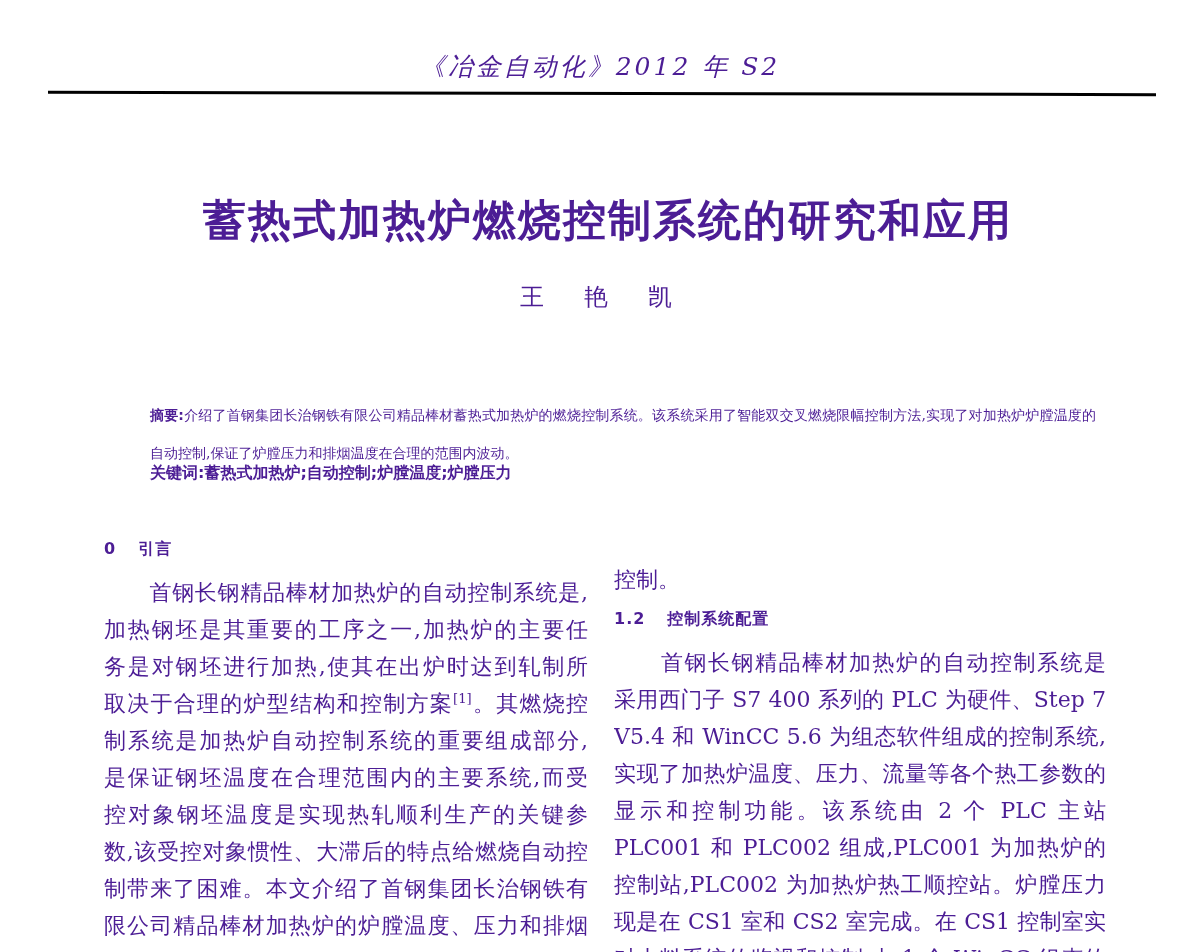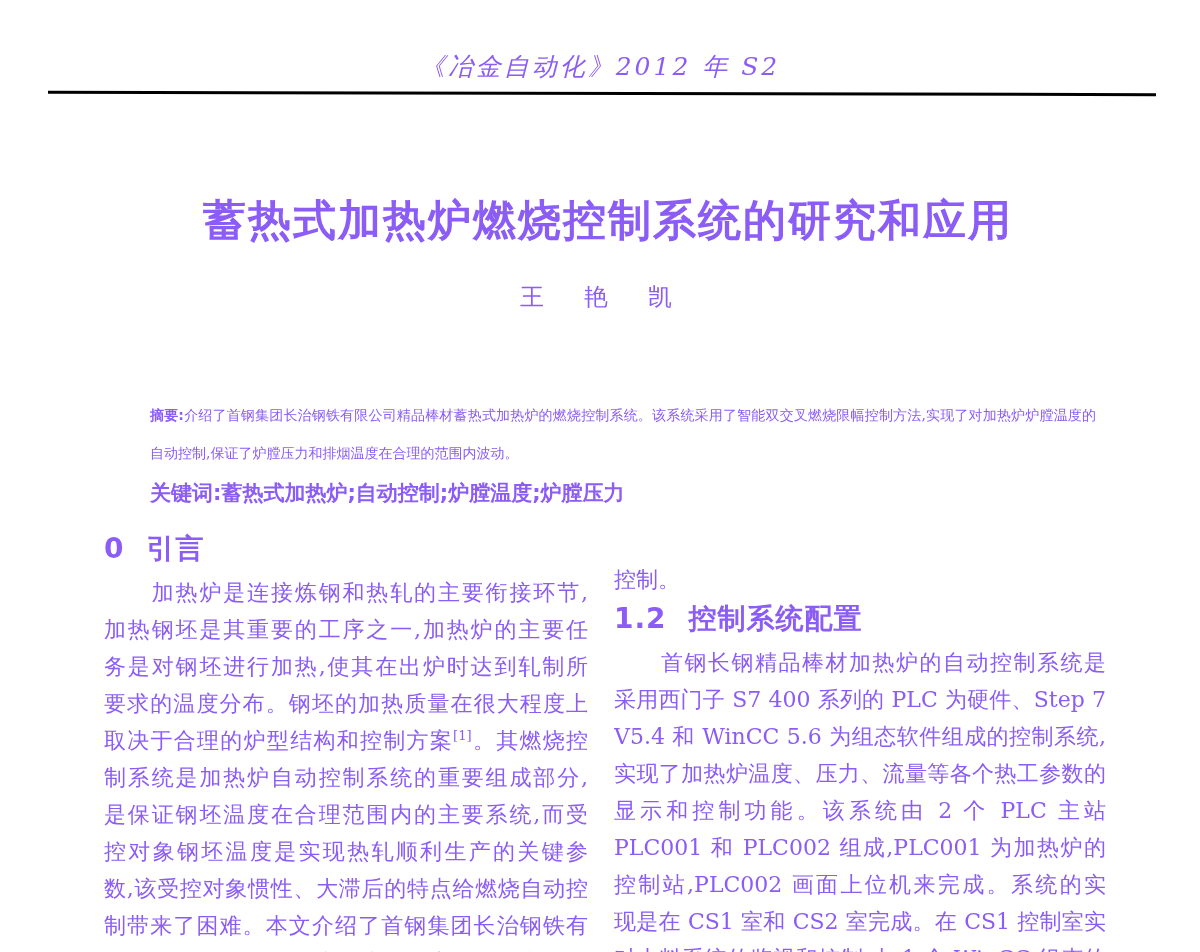"《冶金自动化》2012 年 S2" .page { color: #8b5cf6 -> #4c1d95 }
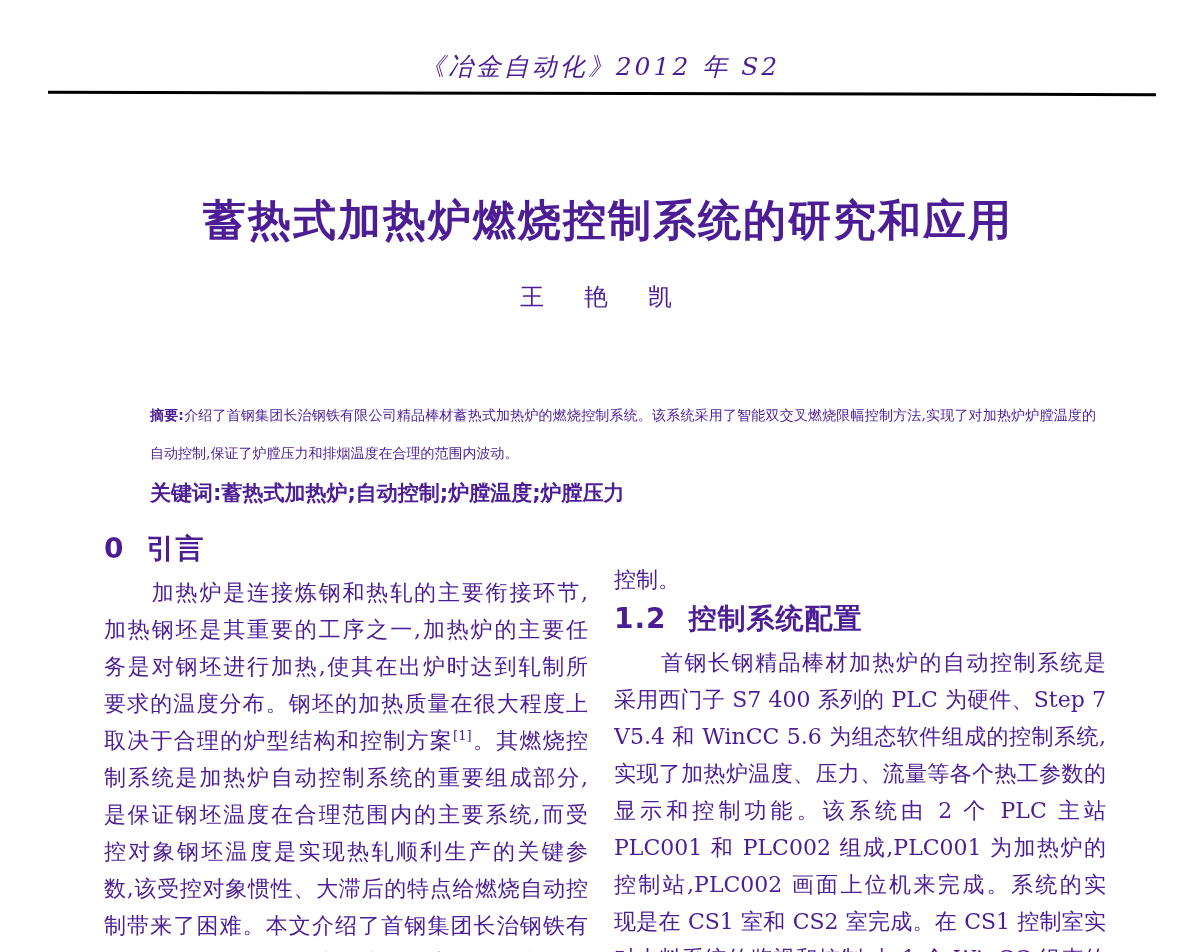"关键词:蓄热式加热炉;自动控制;炉膛温度;炉膛压力" .keywords { font-size: 21px -> 16px; top: 476px -> 456px }
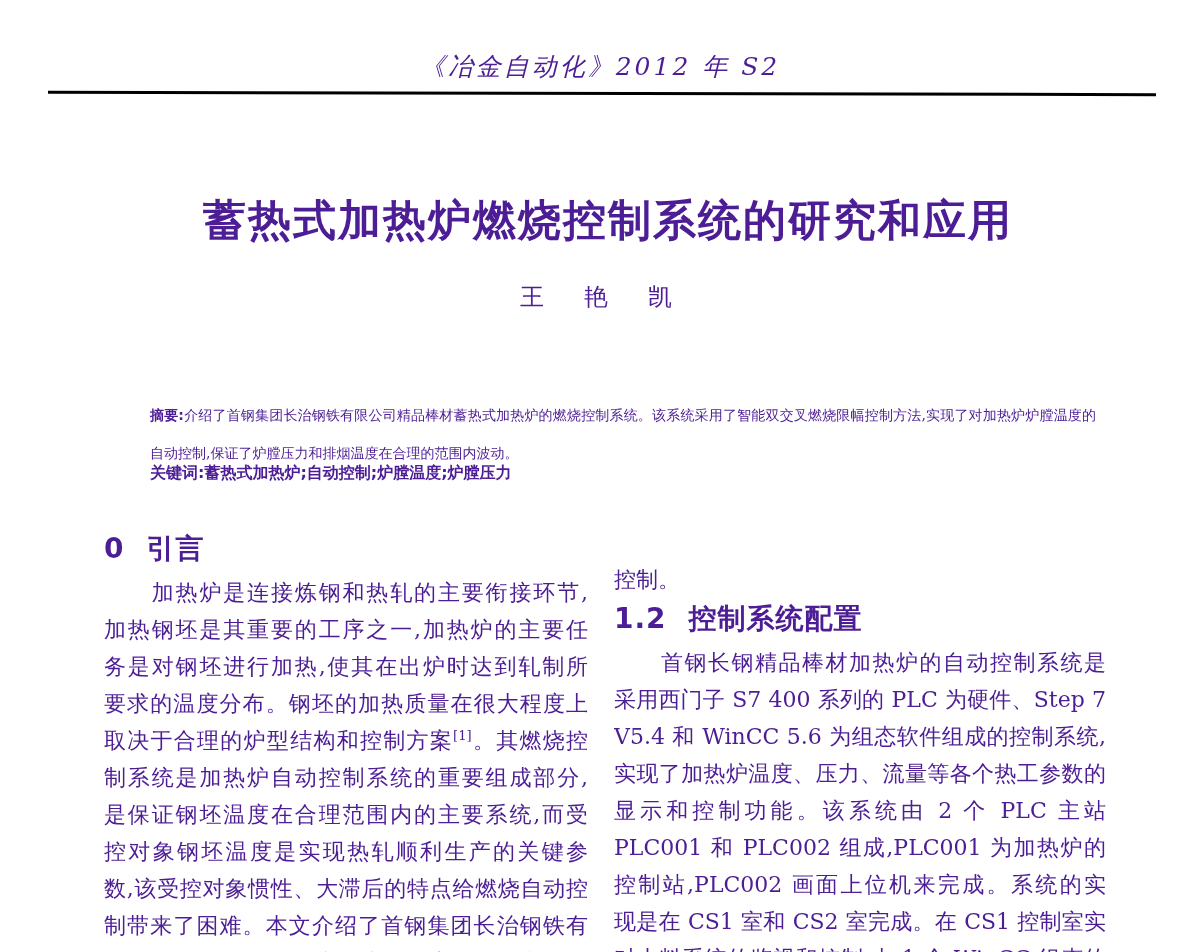"0 引言" .sec-heading { font-size: 28px -> 16px }
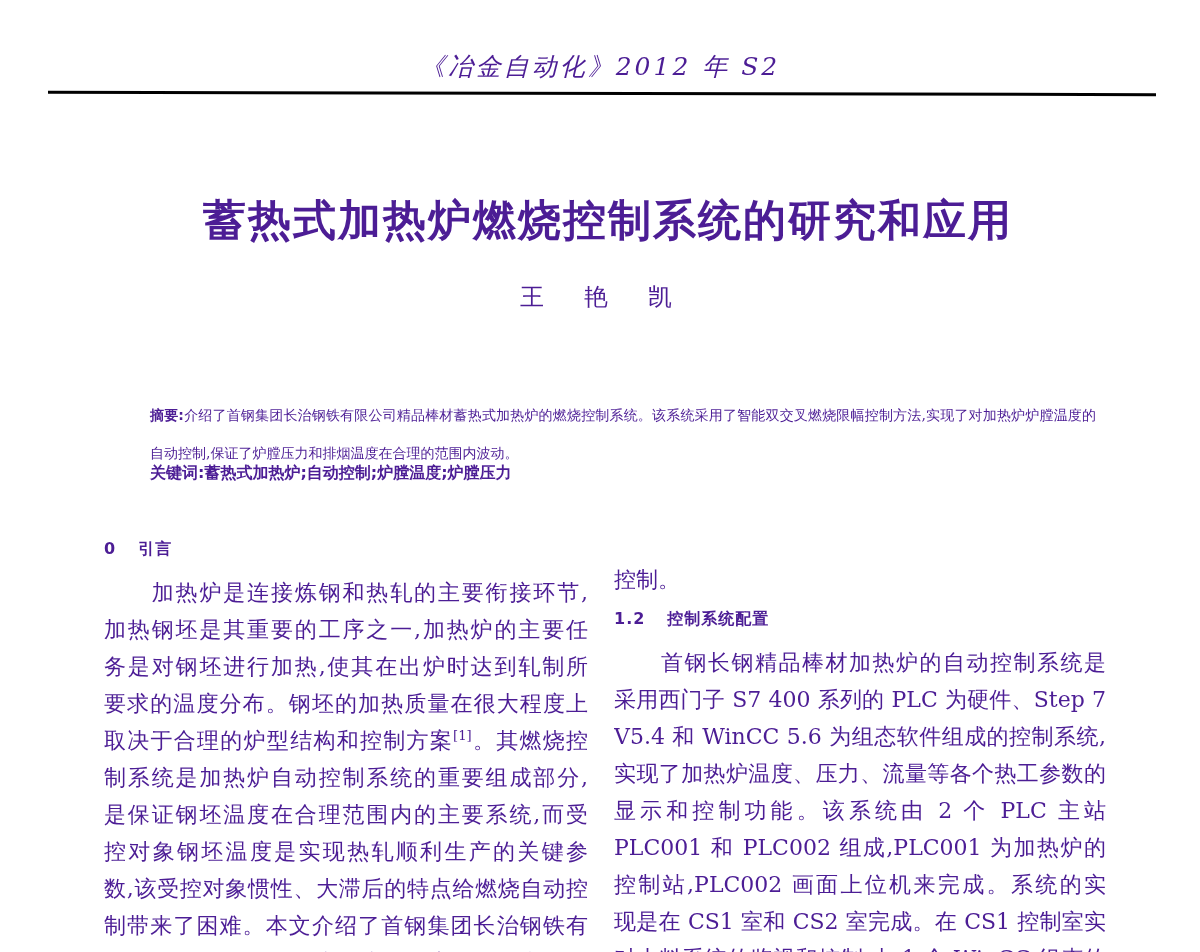"加热炉是连接炼钢和热轧的主要衔接环节," div.line { text: 加热炉是连接炼钢和热轧的主要衔接环节 -> 首钢长钢精品棒材加热炉的自动控制系统是 }
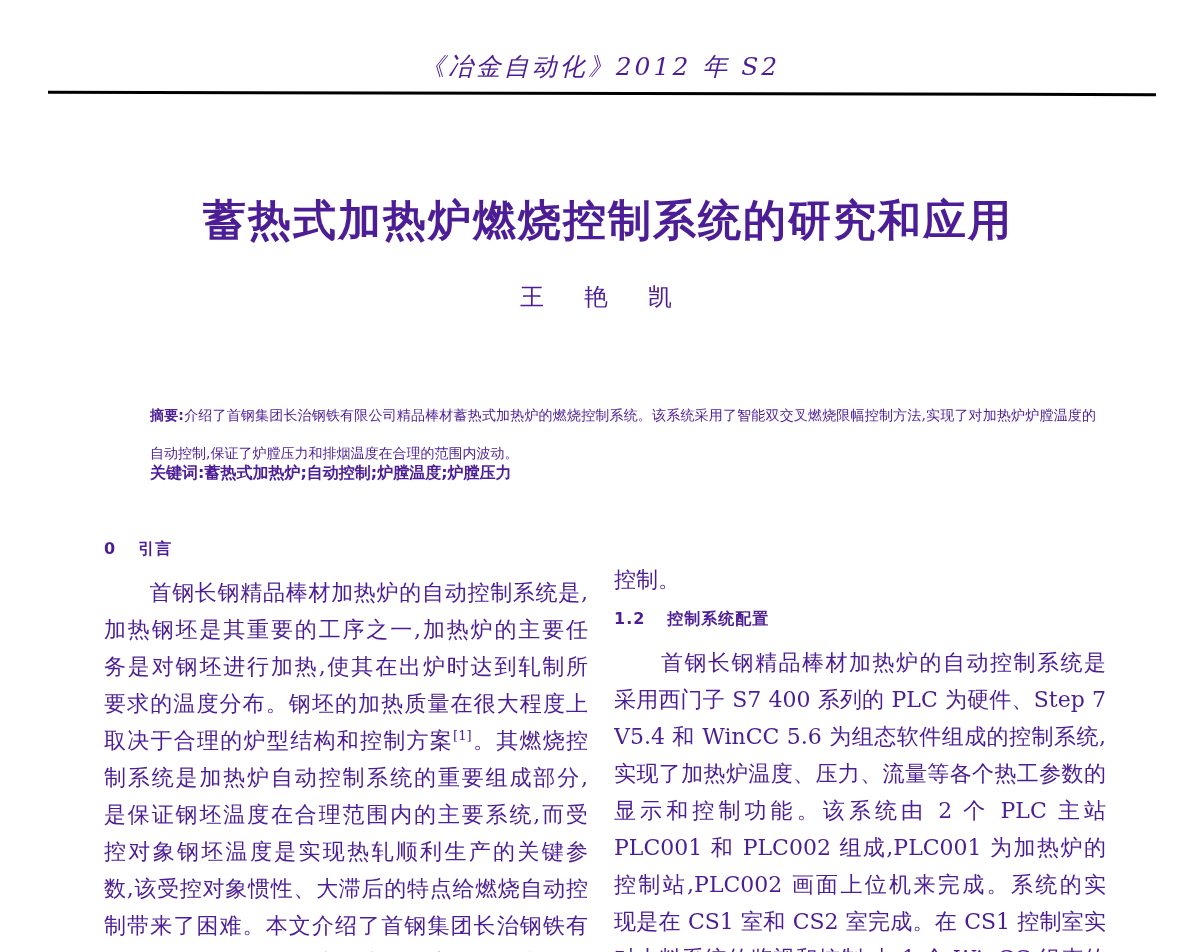"要求的温度分布。钢坯的加热质量在很大程度上" div.line { html: <div>要求的温度分布。钢坯的加热质量在很大程度上</div> -> none }
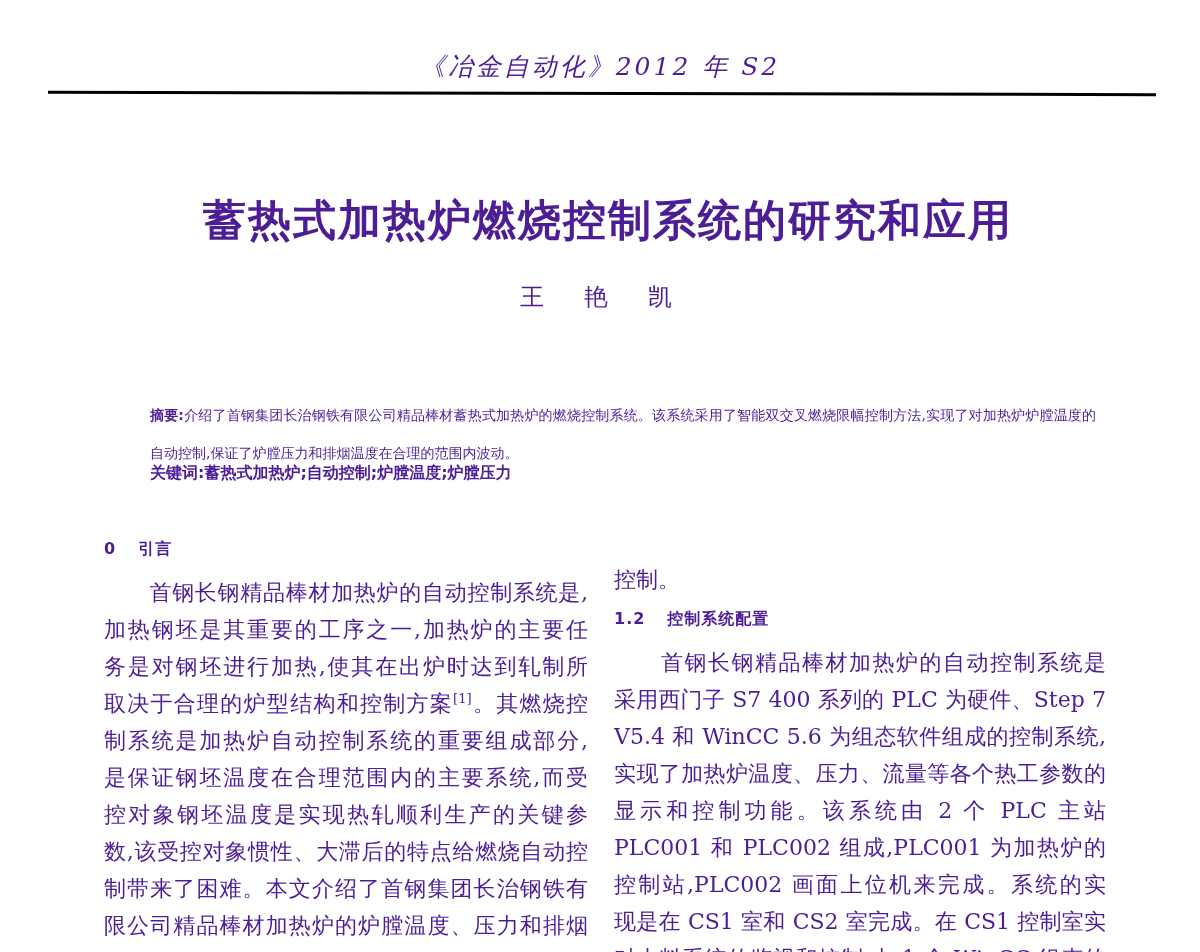"控制站,PLC002 画面上位机来完成。系统的实" div.line { text: 画面上位机来完成。系统的实 -> 为加热炉热工顺控站。炉膛压力 }
